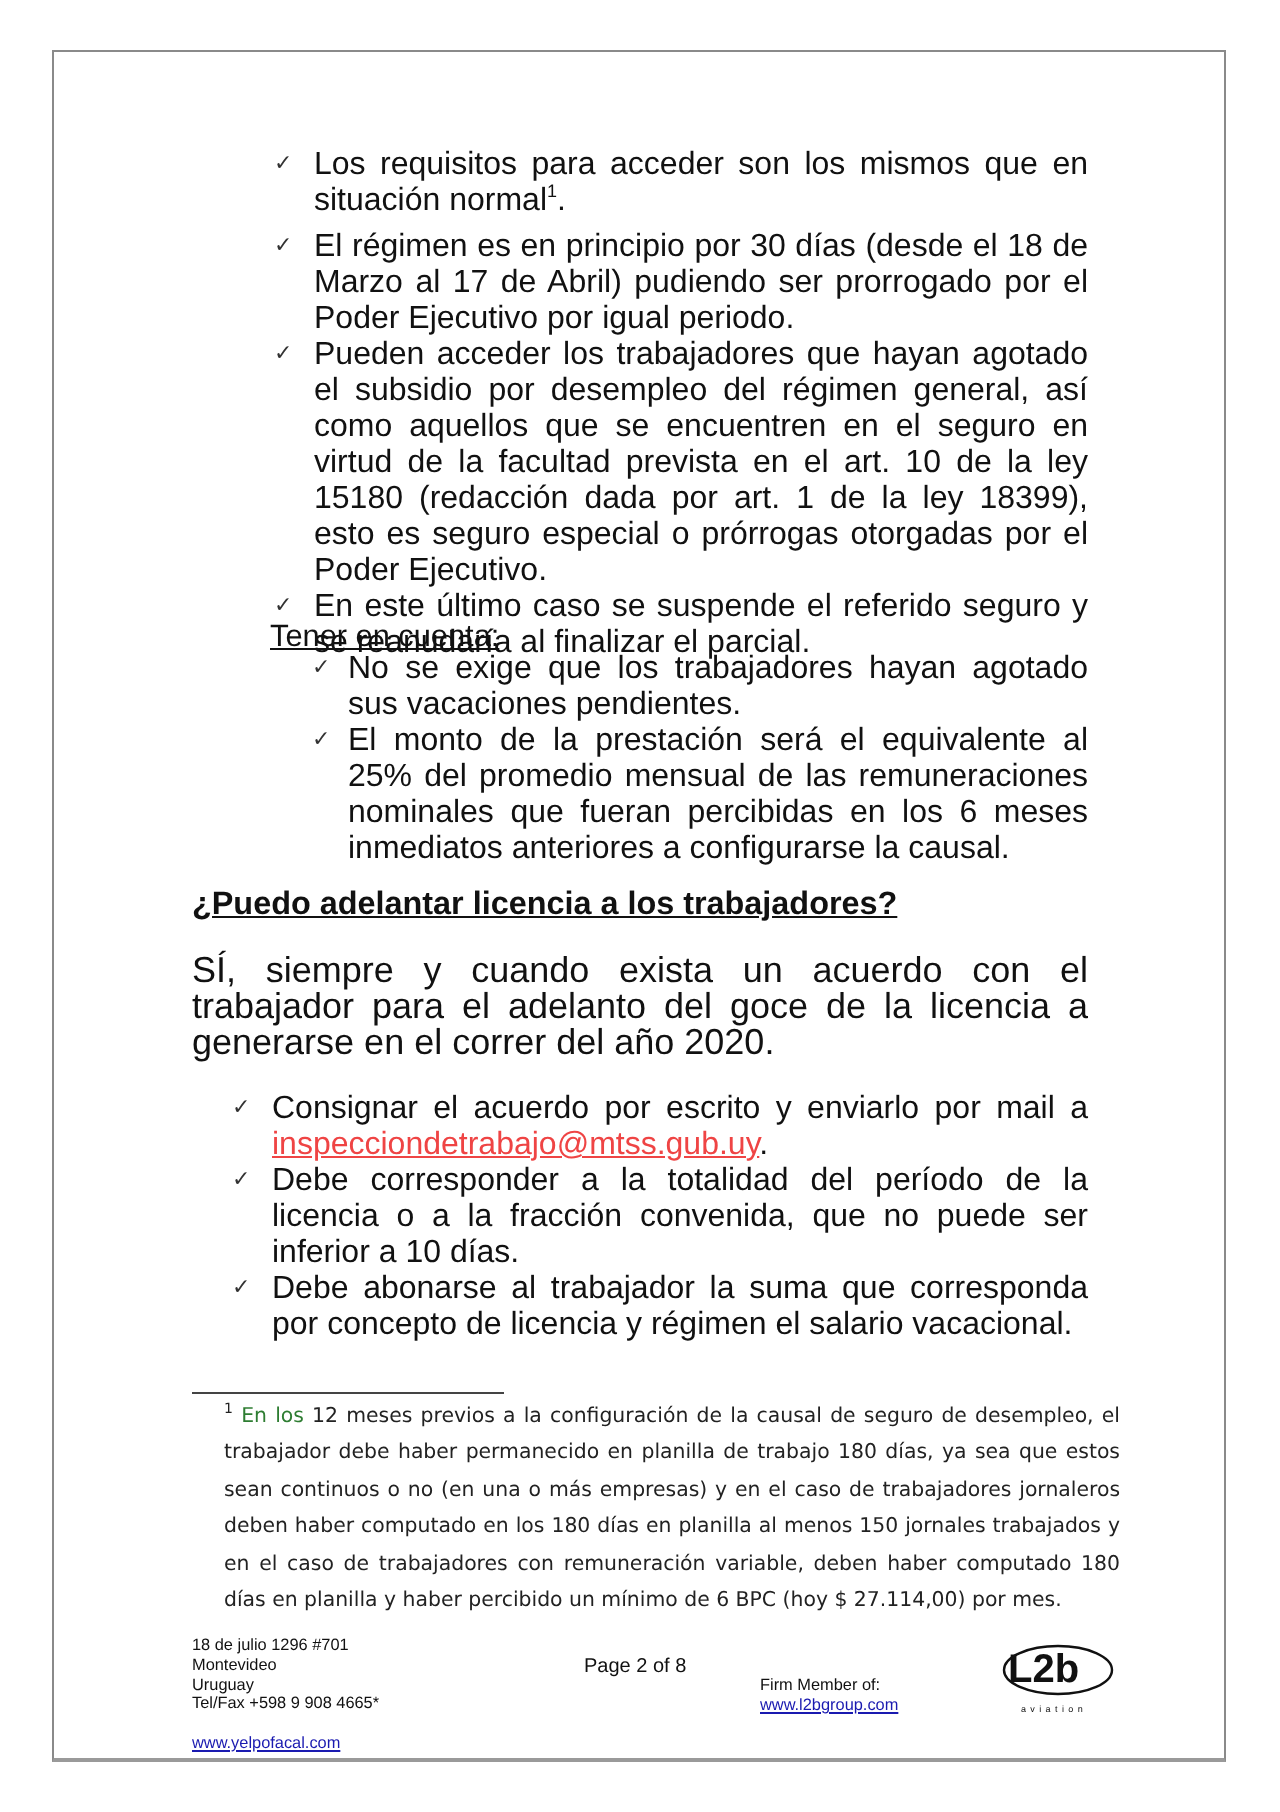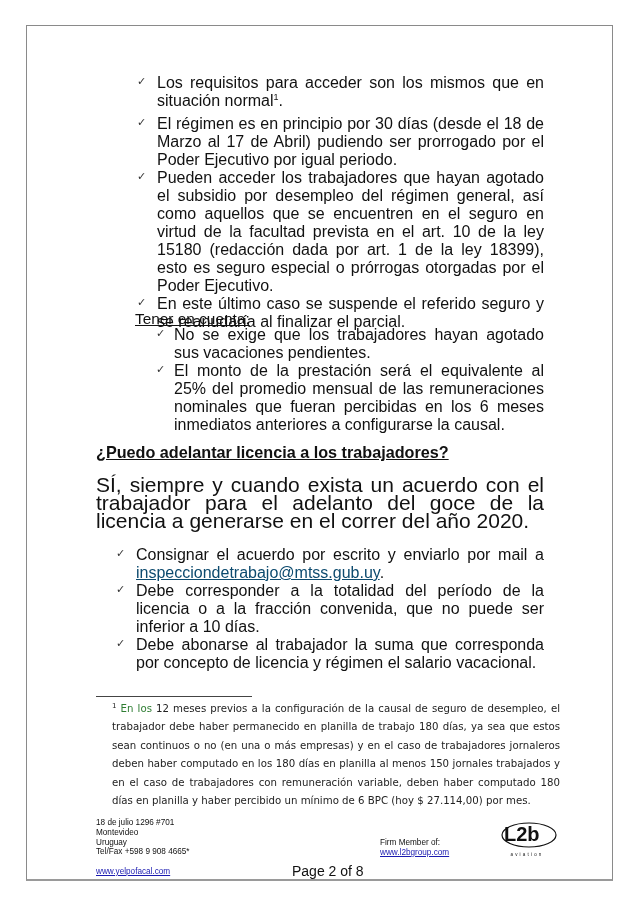"SÍ, siempre y cuando exista" .para { font-size: 21px -> 18px }
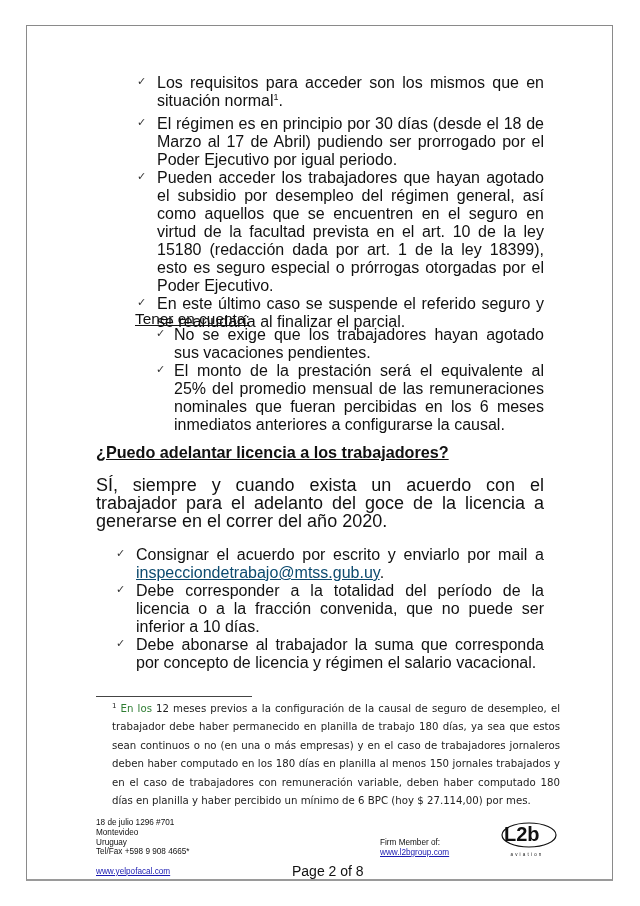"inspecciondetrabajo@mtss.gub.uy" .mail-link { color: #0c4a6e -> #ef4444 }
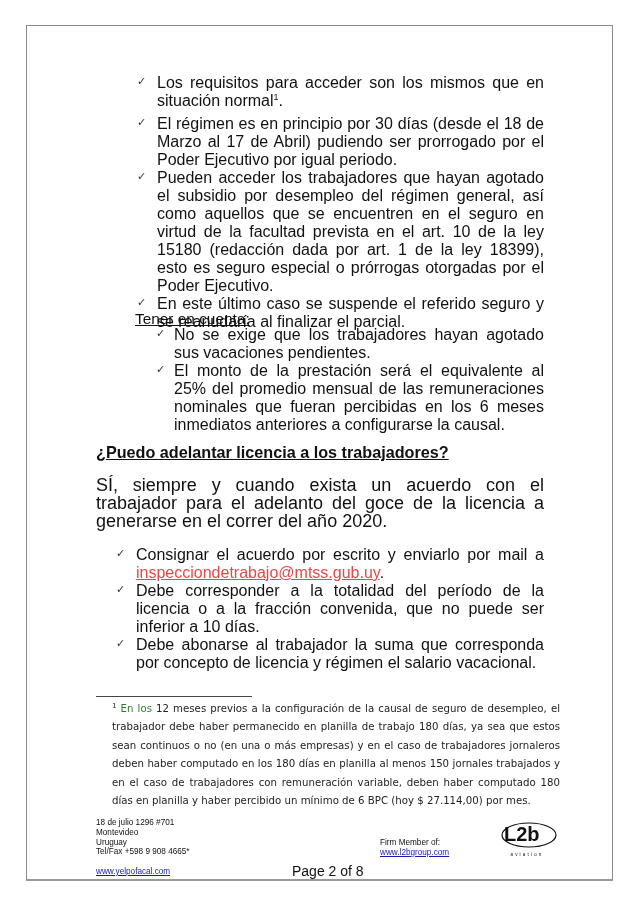"Page 2 of 8" .footer-page { font-size: 14px -> 10px; margin-top: 35px -> none }
